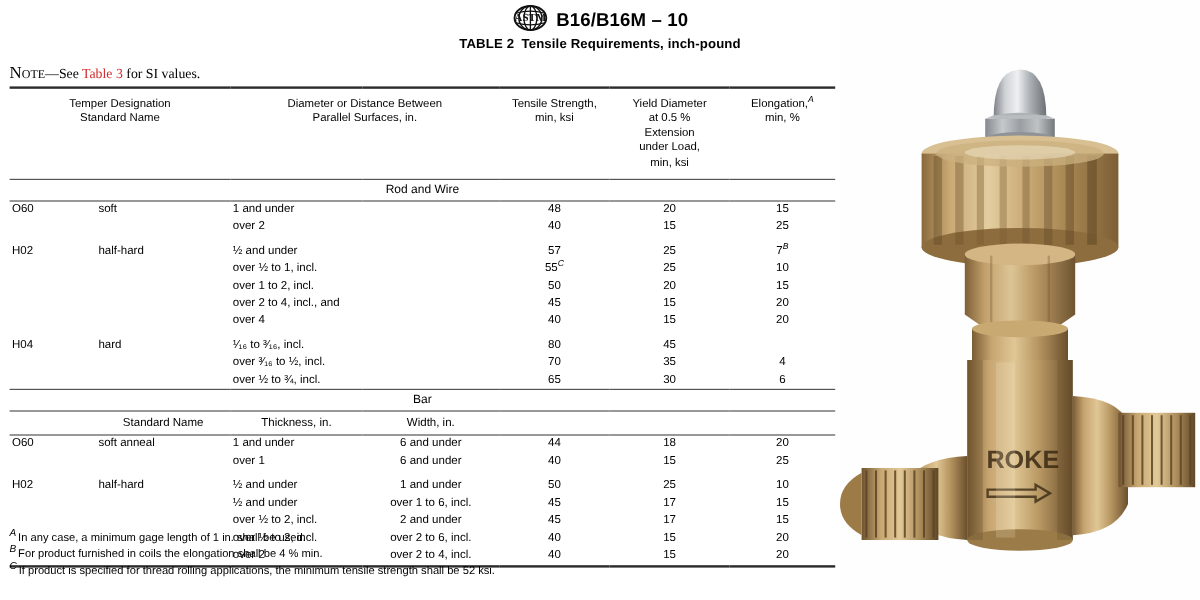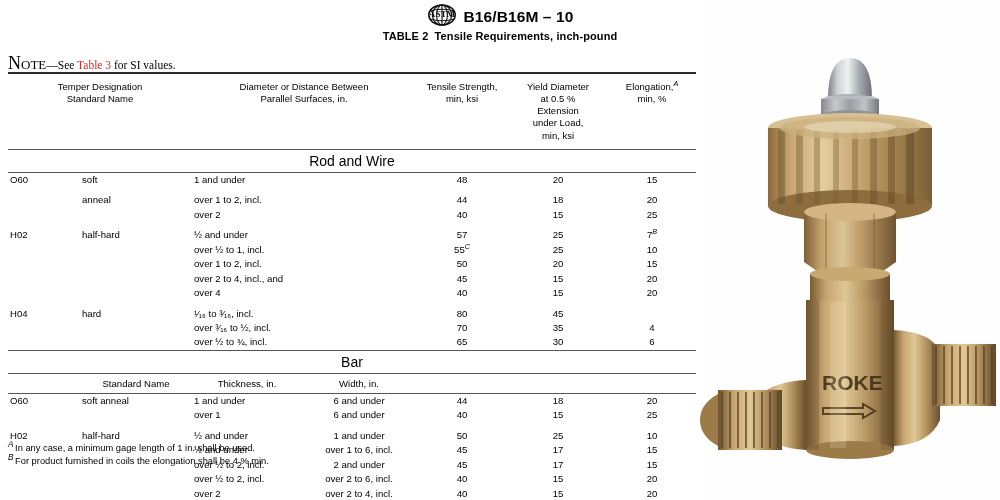"Note" .note .note-kw { font-size: 18px -> 14px }
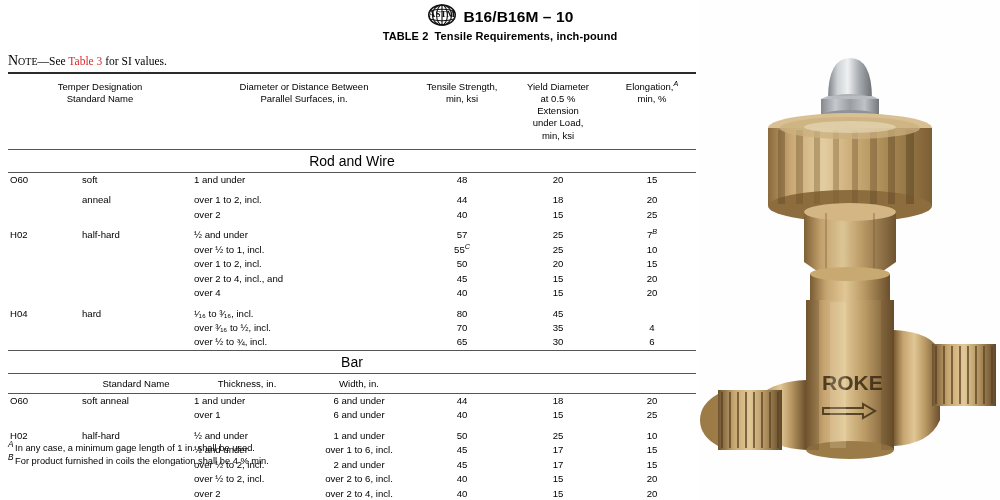"Rod and Wire" tr.sect td { font-size: 14px -> 10px }
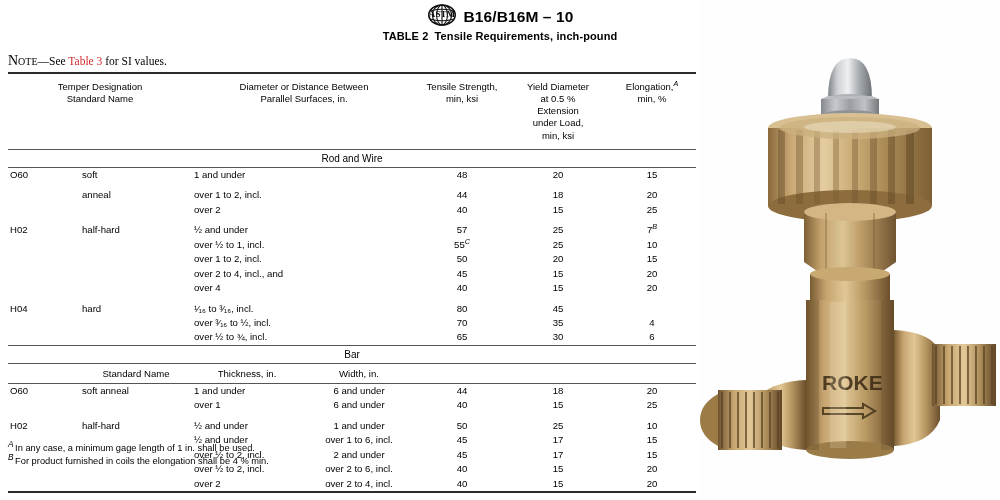"anneal" tr.data { html: <tr> <td></td> <td>anneal</td> <td>over 1 to 2, incl.</td> <td>44</td> <td>18</td> <td>20</td> </tr> -> none }
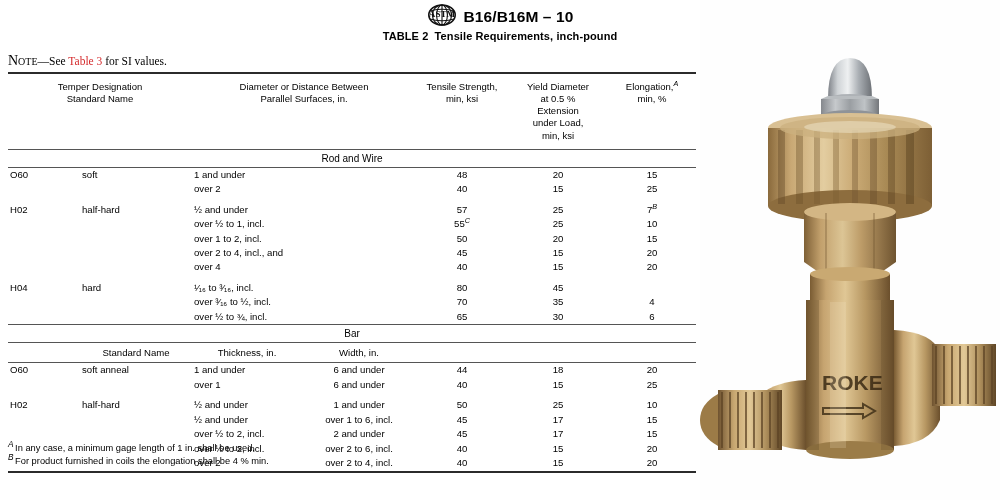"C If product is specified" div { html: none -> <div><span>C</span><span>If product is specified for thread rolling applications, the minimum tensile strength shall be 52 ksi.</span></div> }
